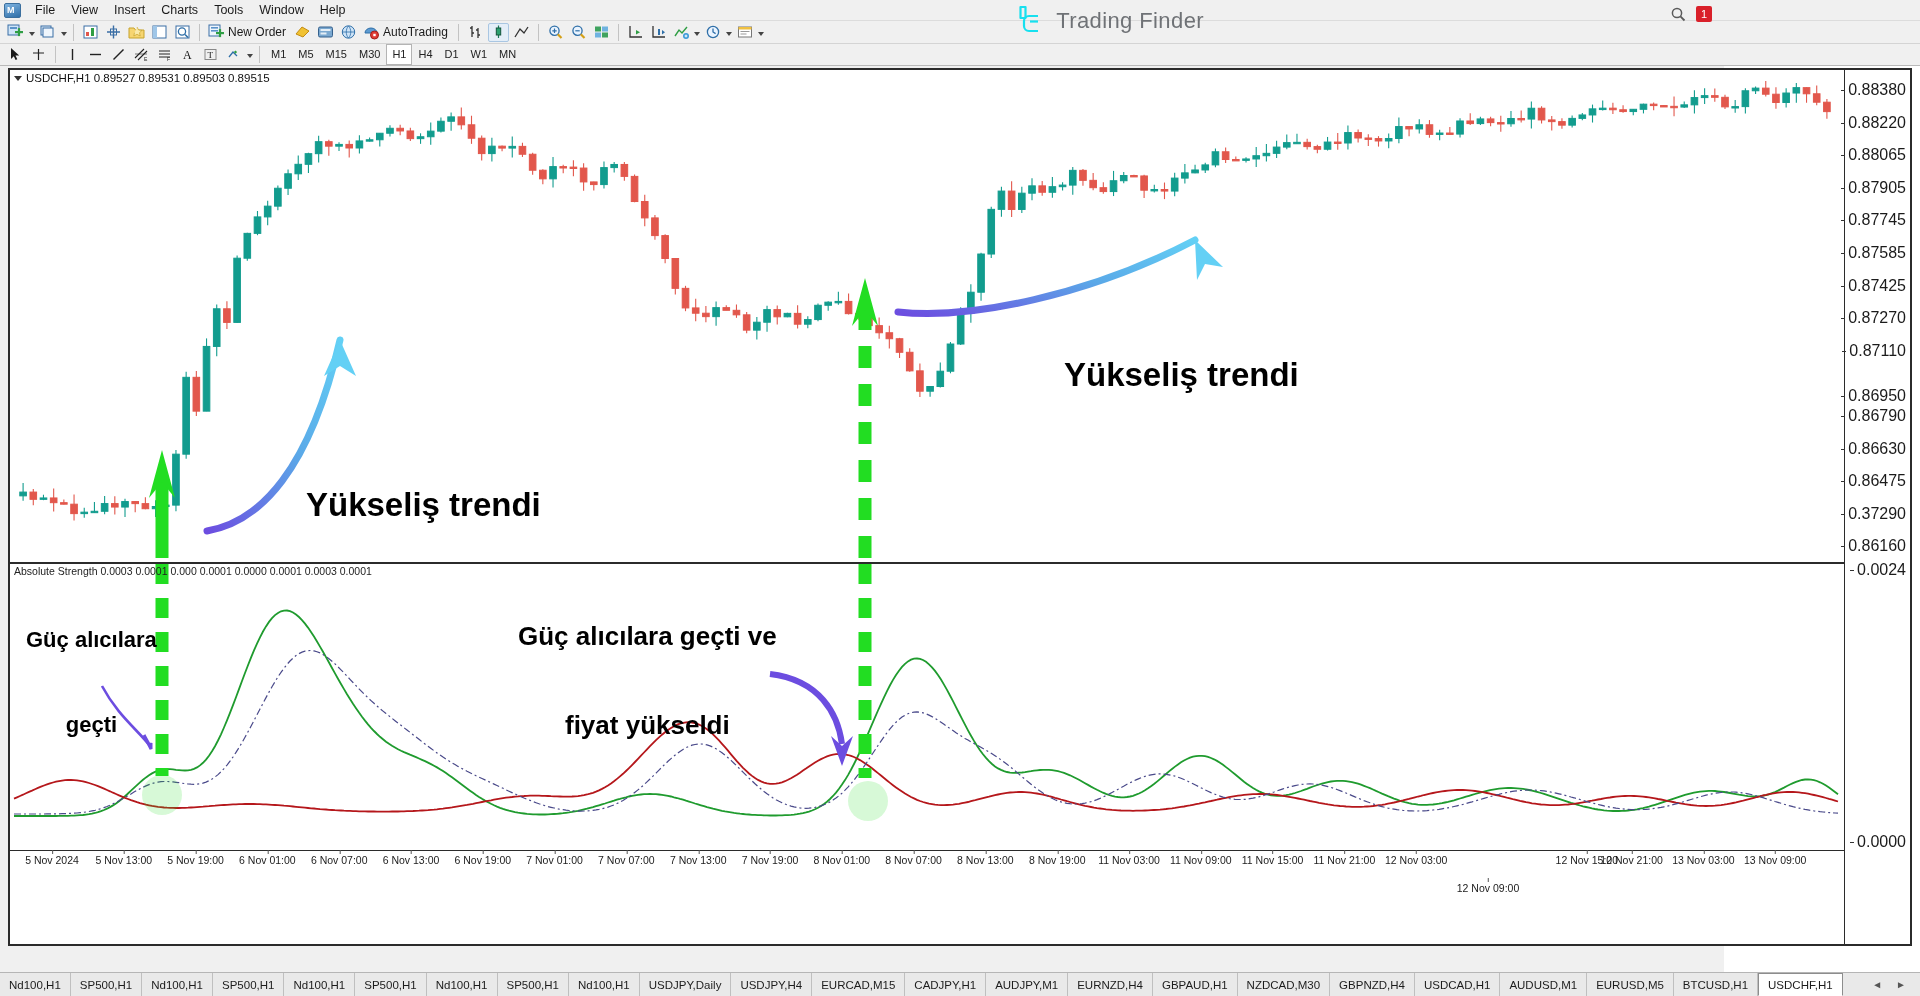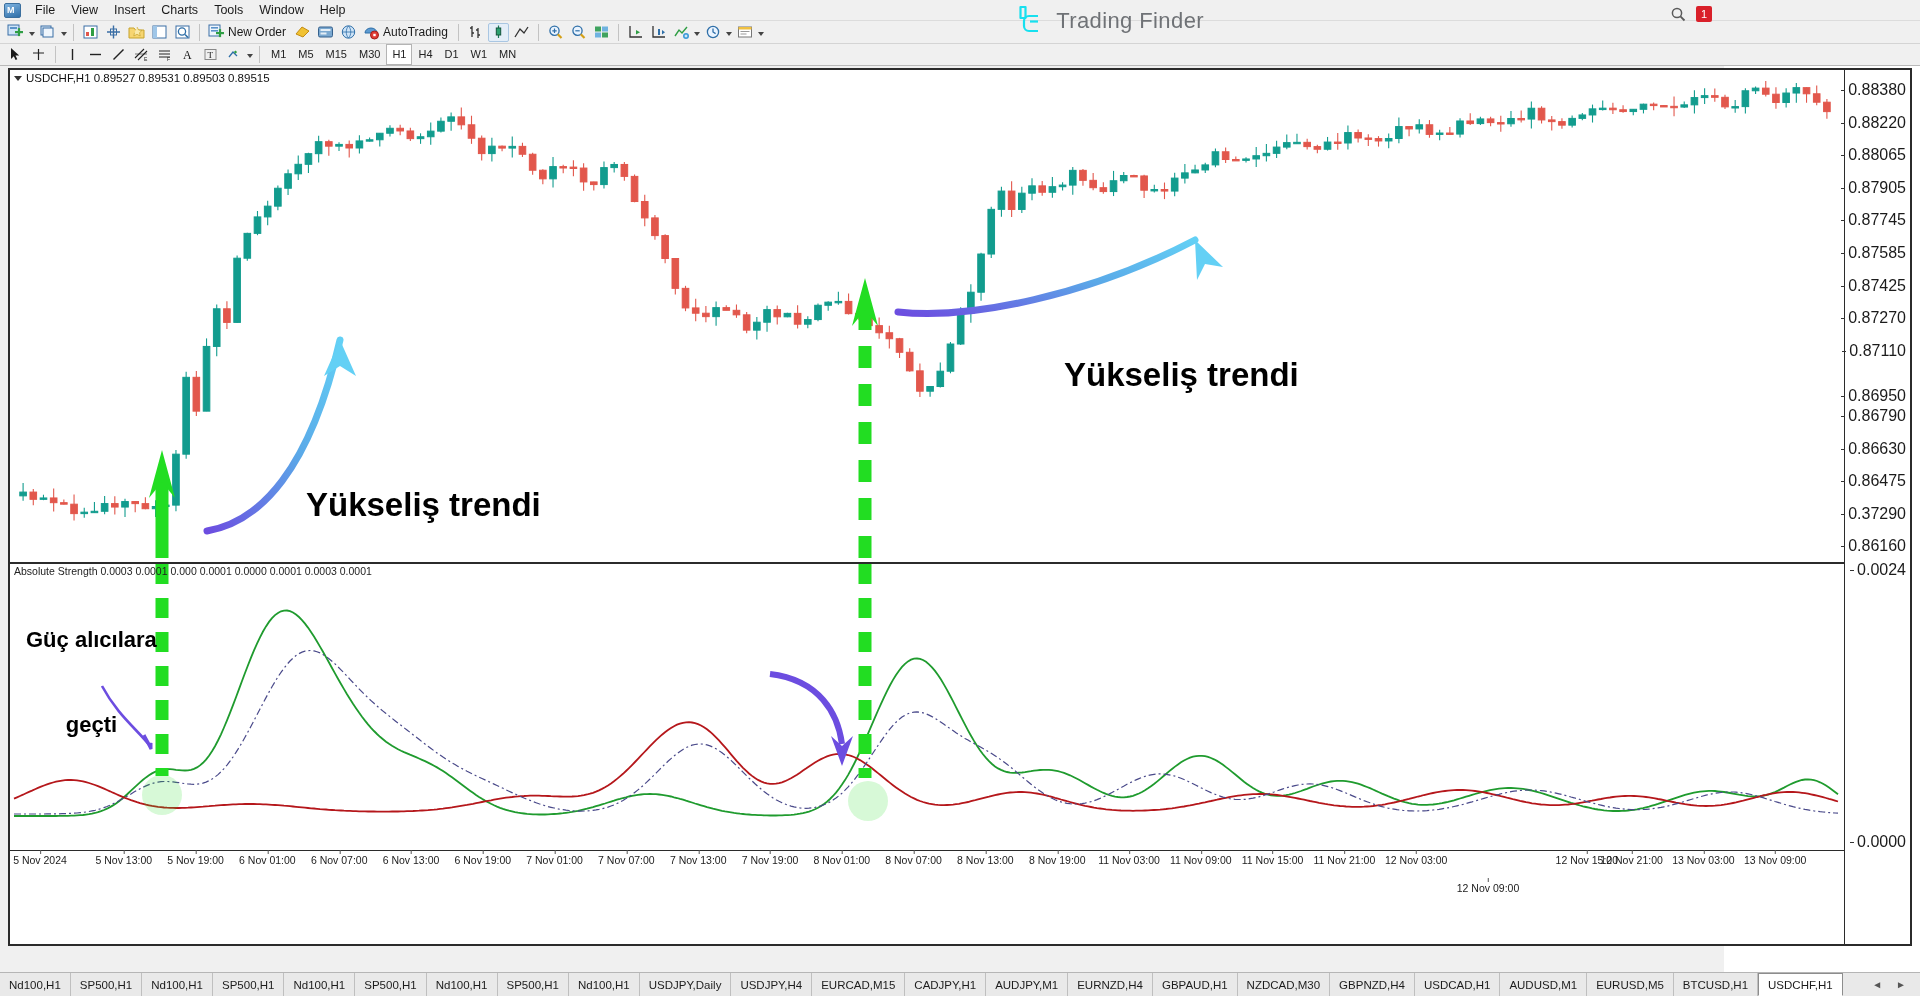"Güç alıcılara geçti ve" div.anno { html: none -> <div> <div>Güç alıcılara geçti ve</div> <div>fiyat yükseldi</div> </div> }
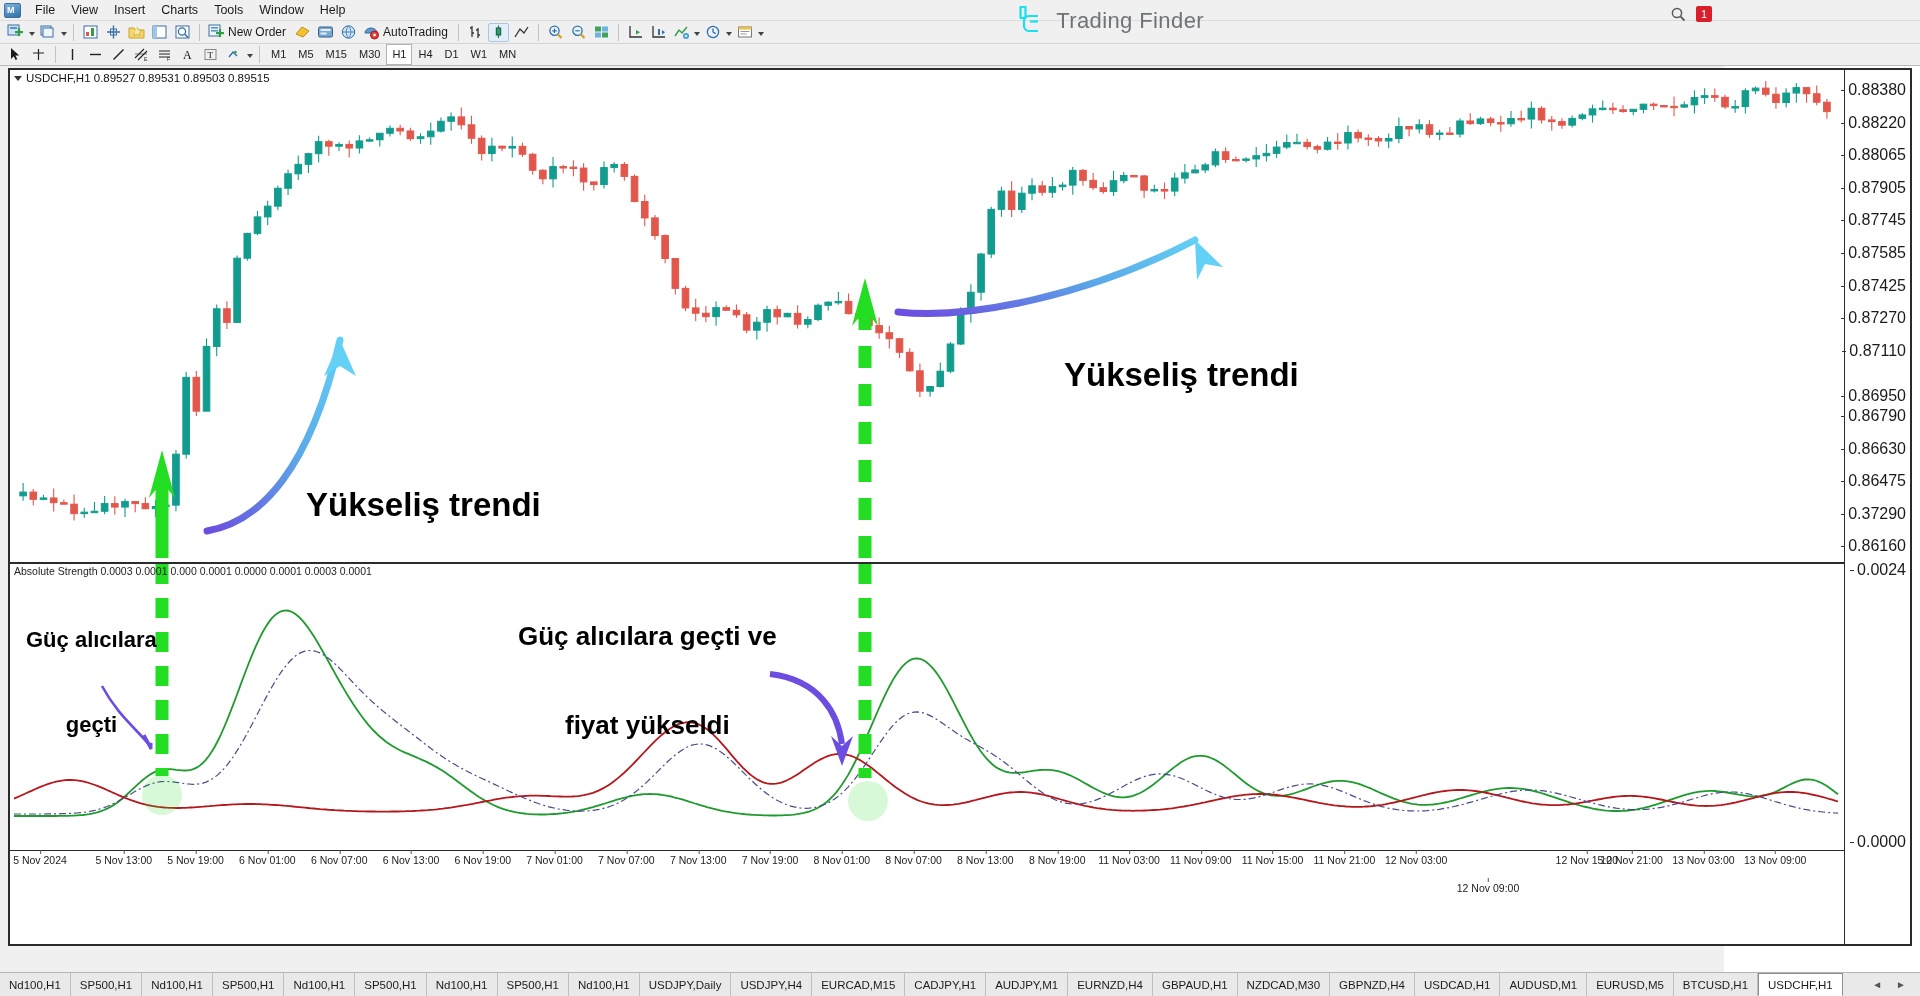"5 Nov 2024" div.ttick { left: 30px -> 42px }
